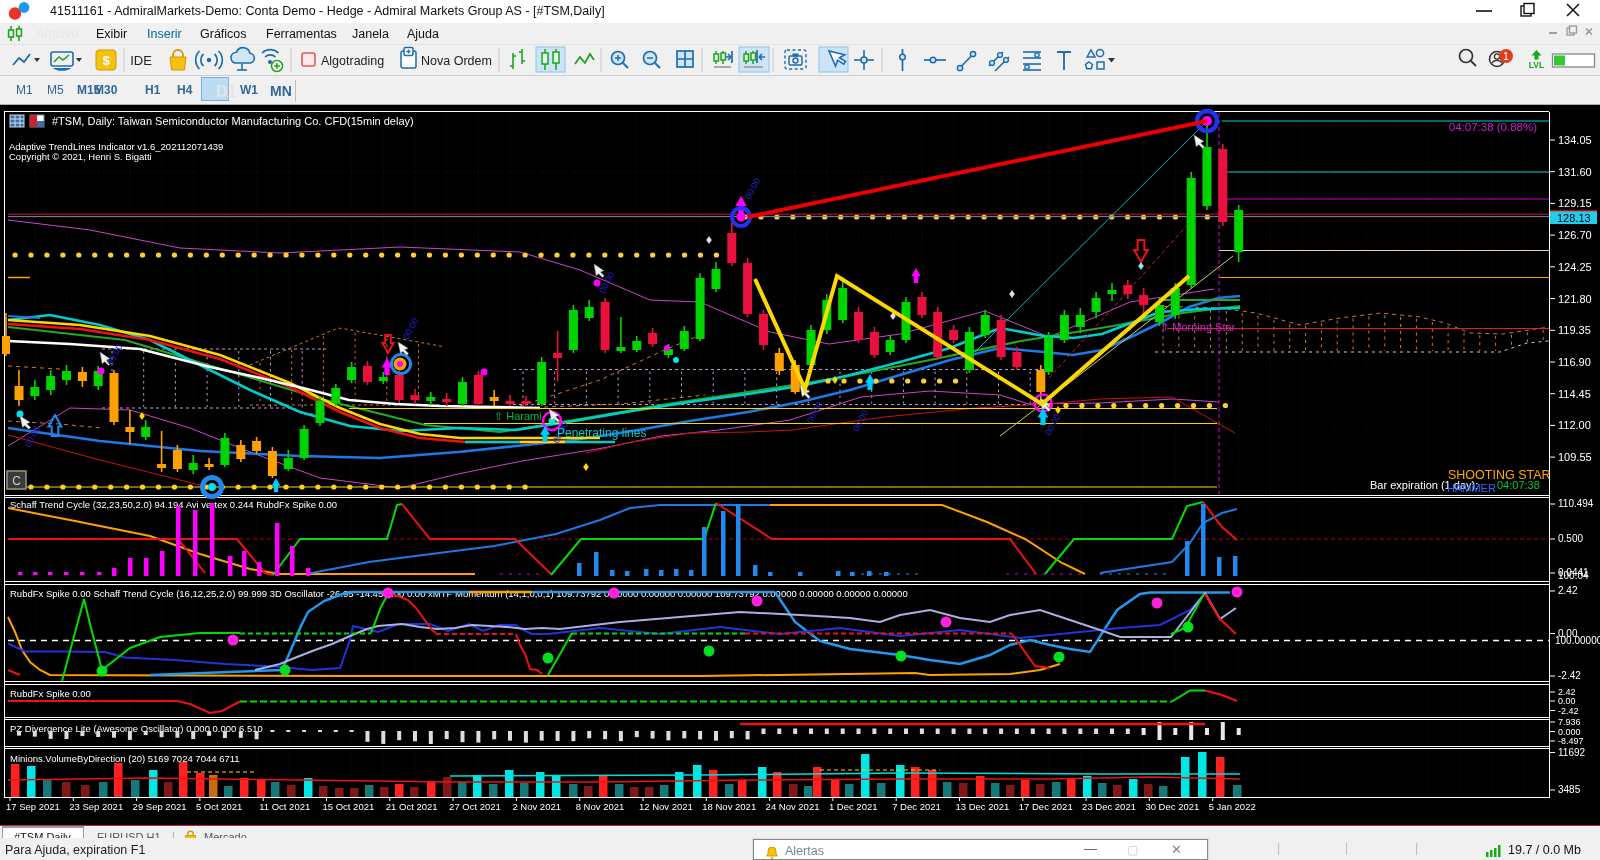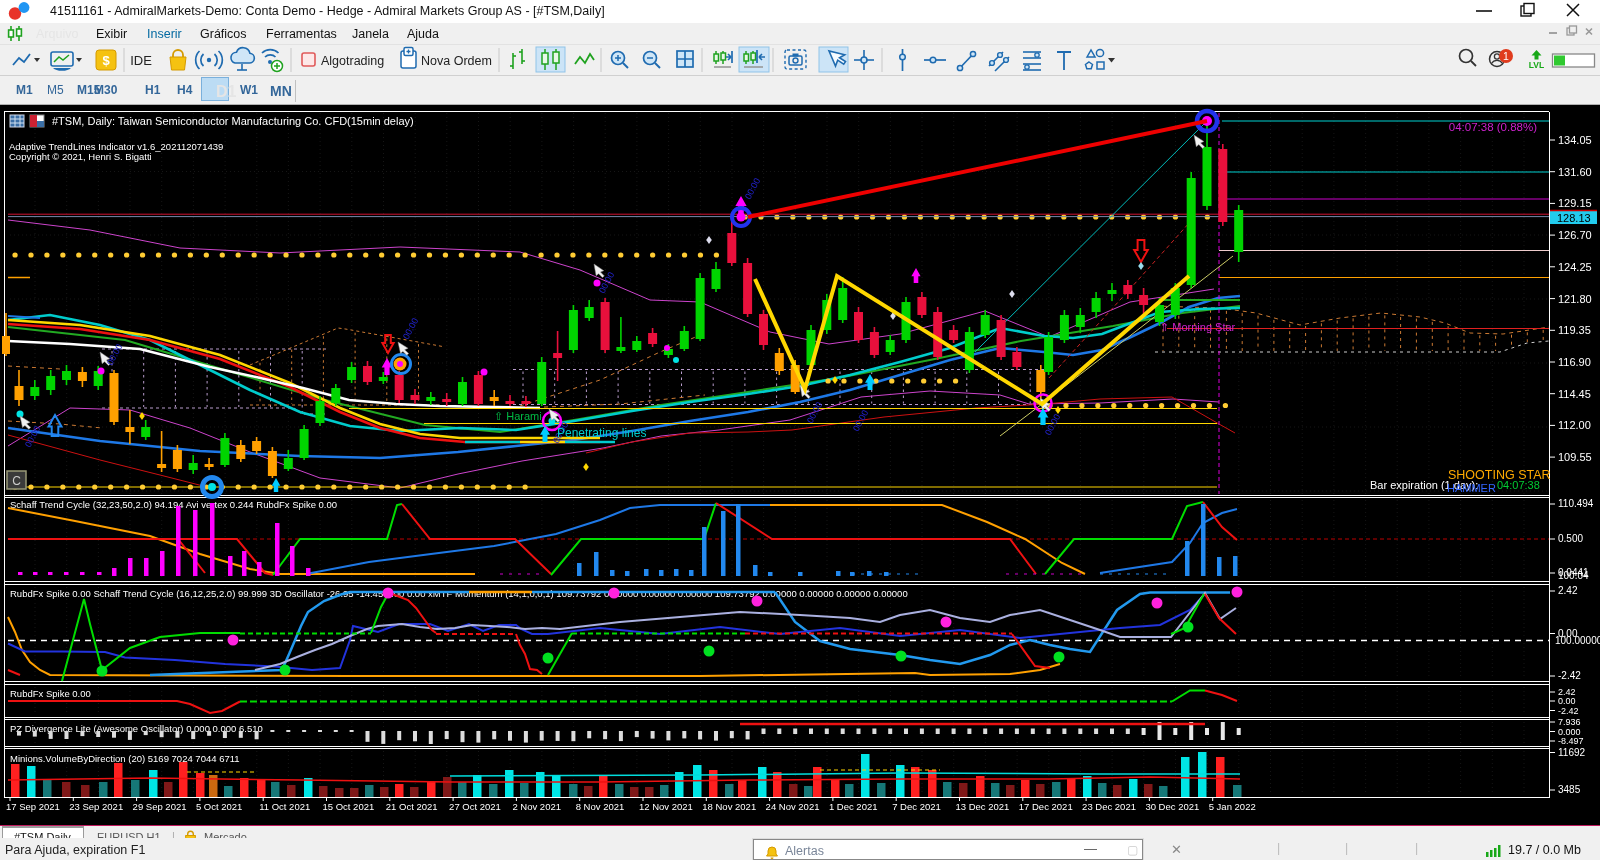"M1" span { font-weight: bold -> normal }
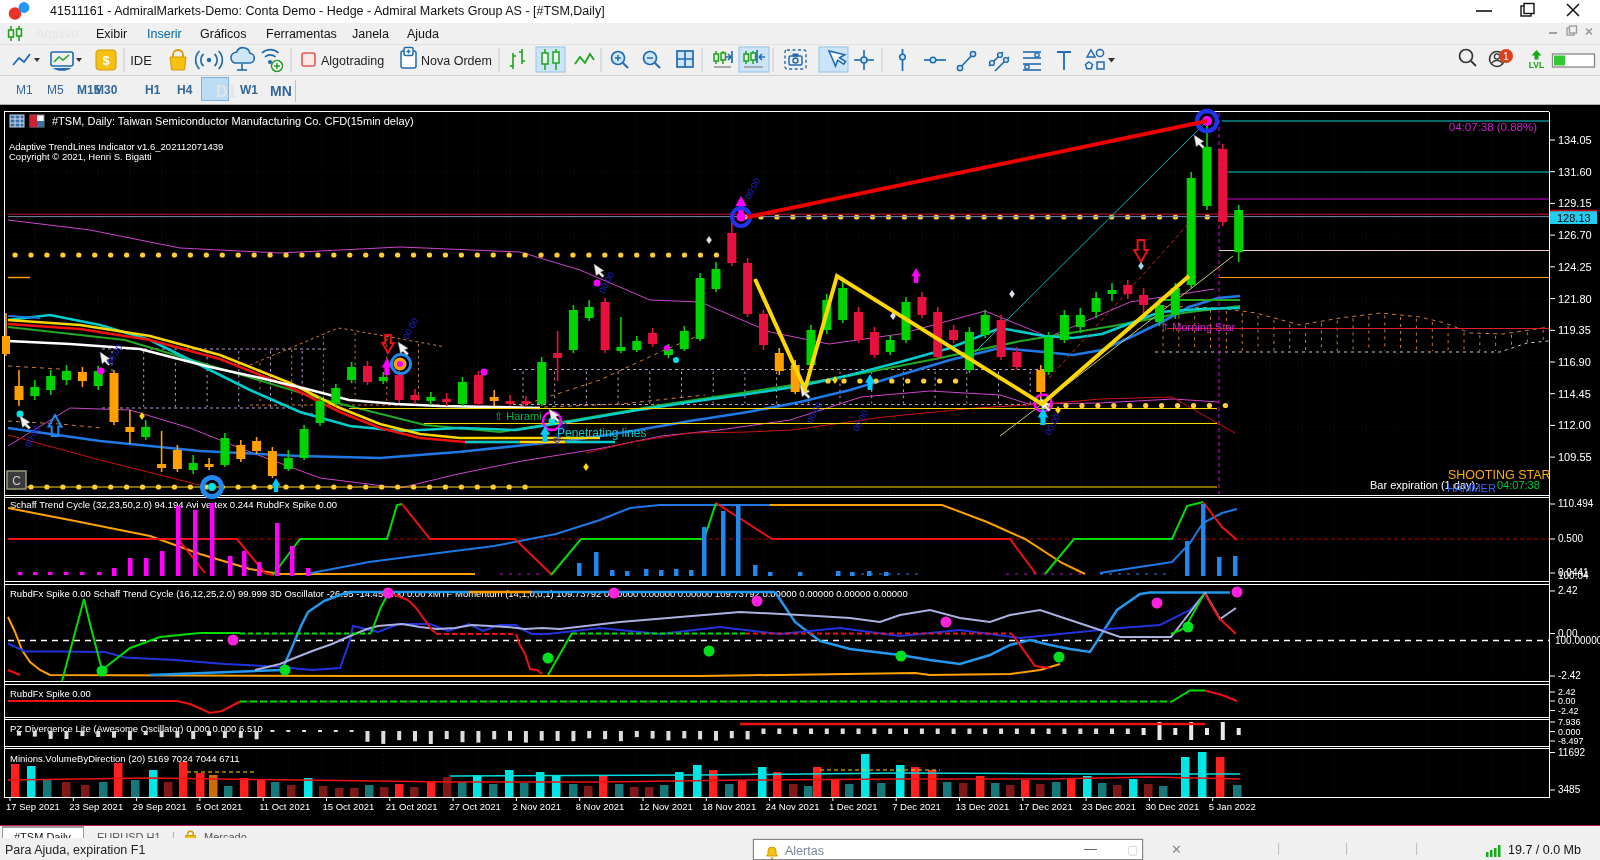"Alertas" div { width: 390px -> 455px }
